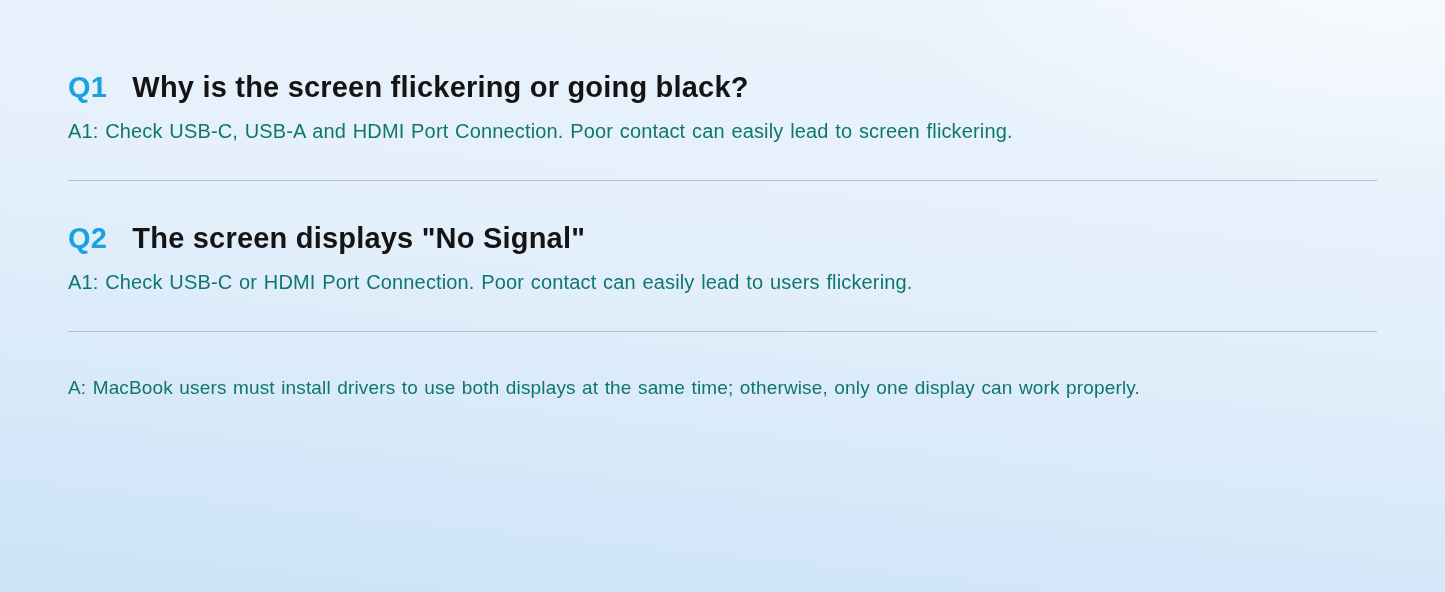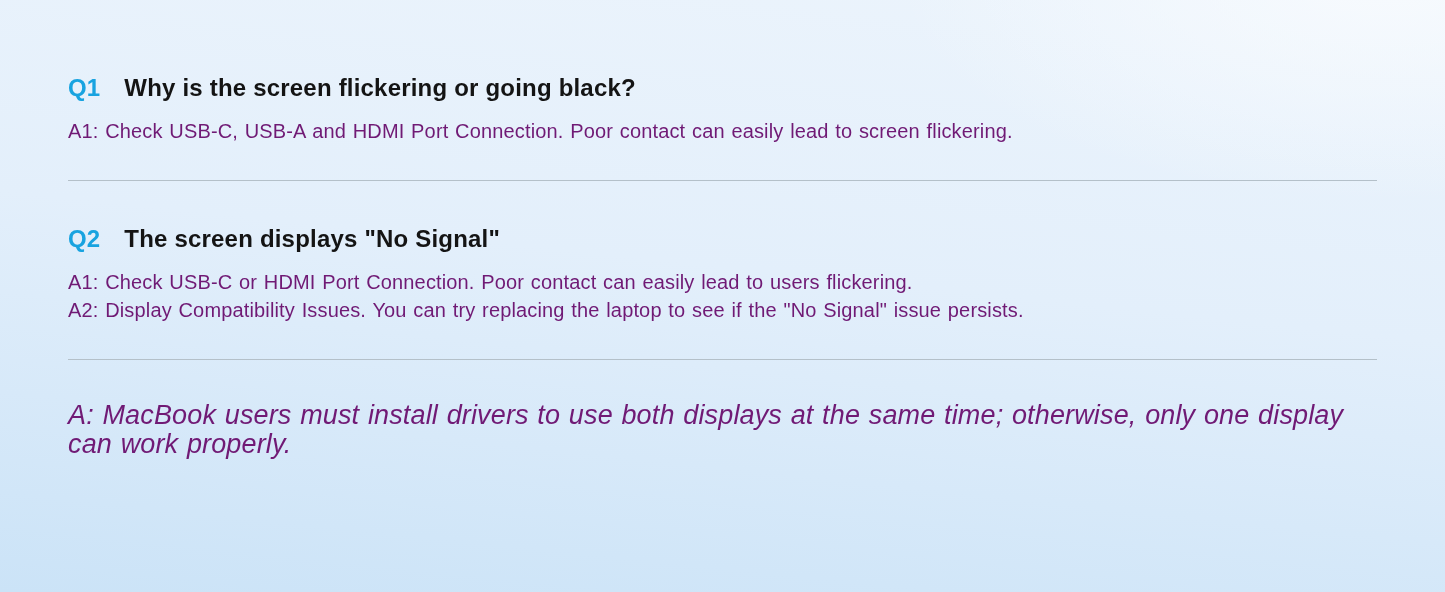"Q1 Why is the screen" .faq-question { font-size: 24px -> 29px }
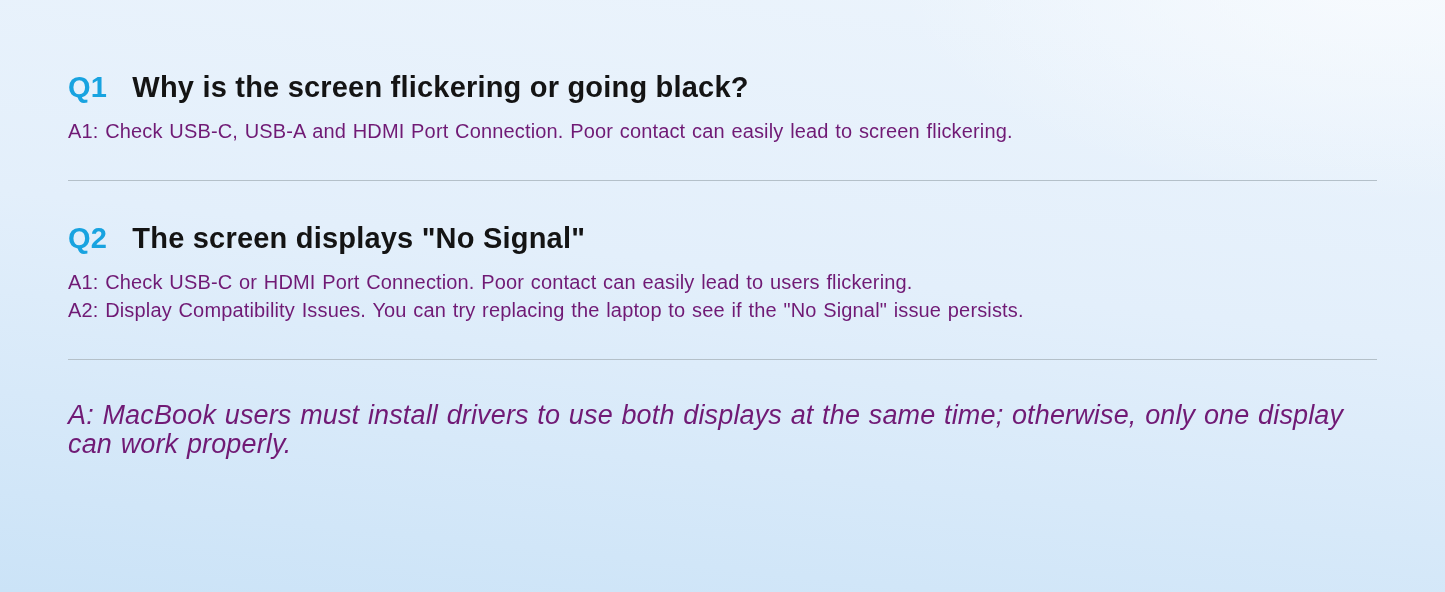"A1: Check USB-C, USB-A and" .faq-answers p { color: #701a75 -> #0f766e }
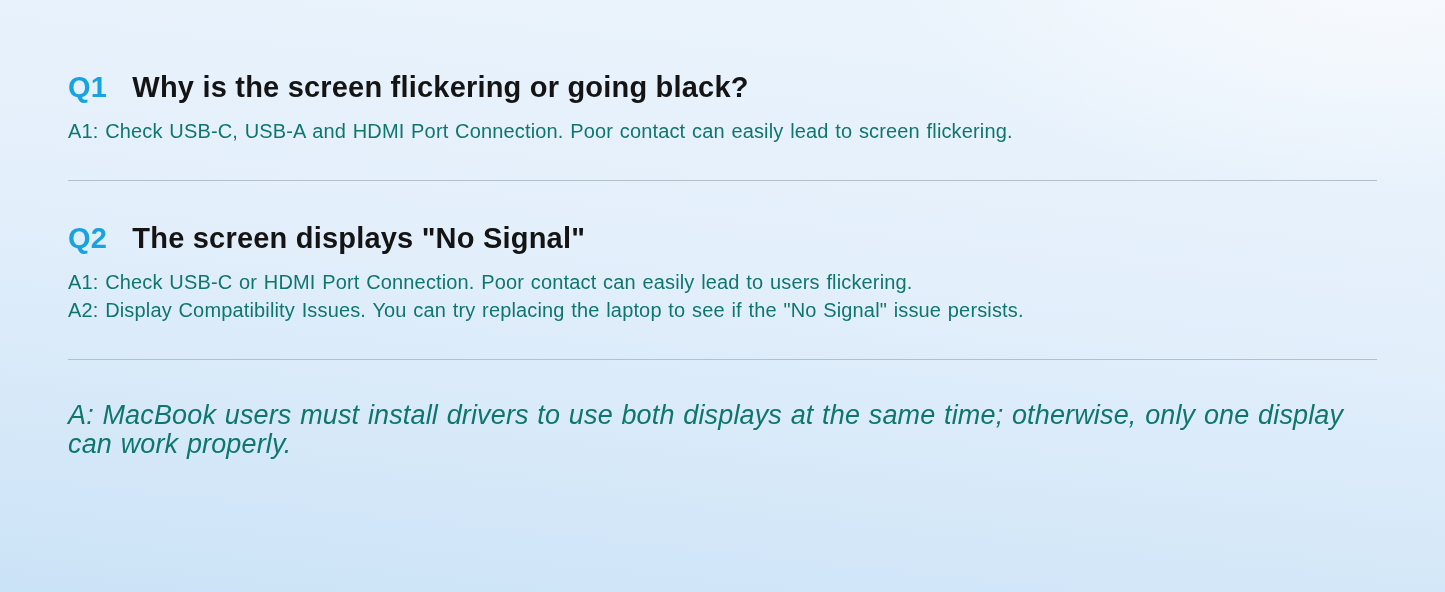"A2: Display Compatibility Issues. You" p { html: <p>A2: Display Compatibility Issues. You can try replacing the laptop to see if the "No Signal" issue persists.</p> -> none }
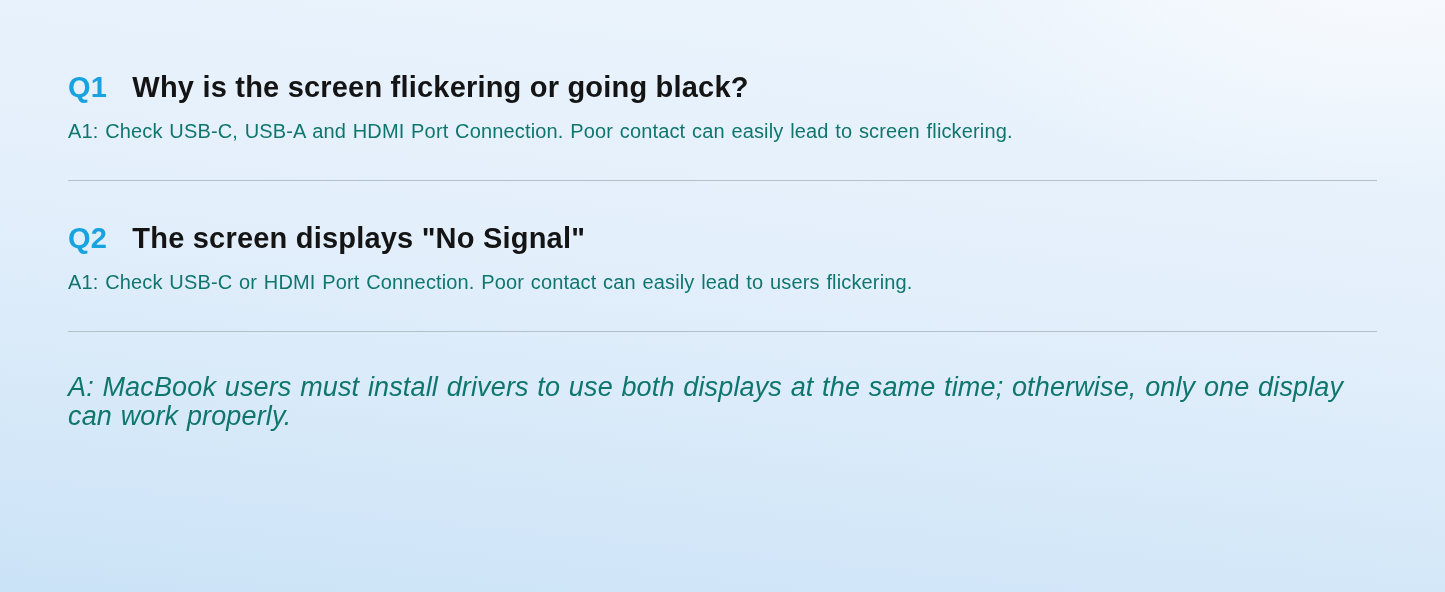"A: MacBook users must install" .faq-answers.answers-lg p { font-size: 27px -> 19px; font-style: italic -> none }
